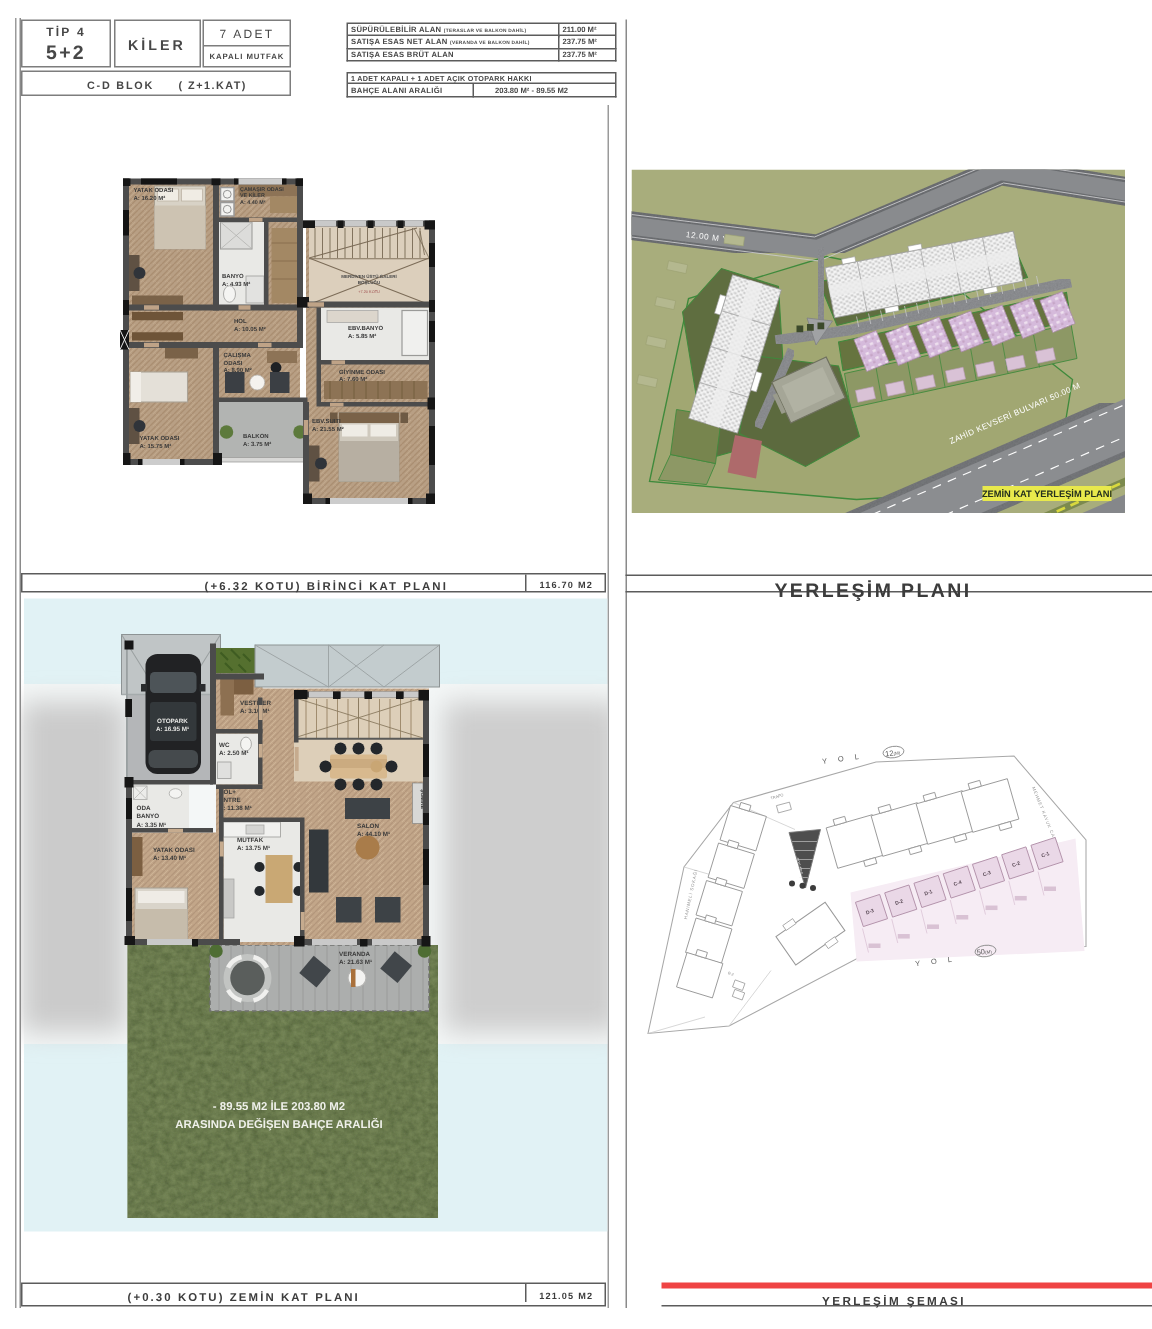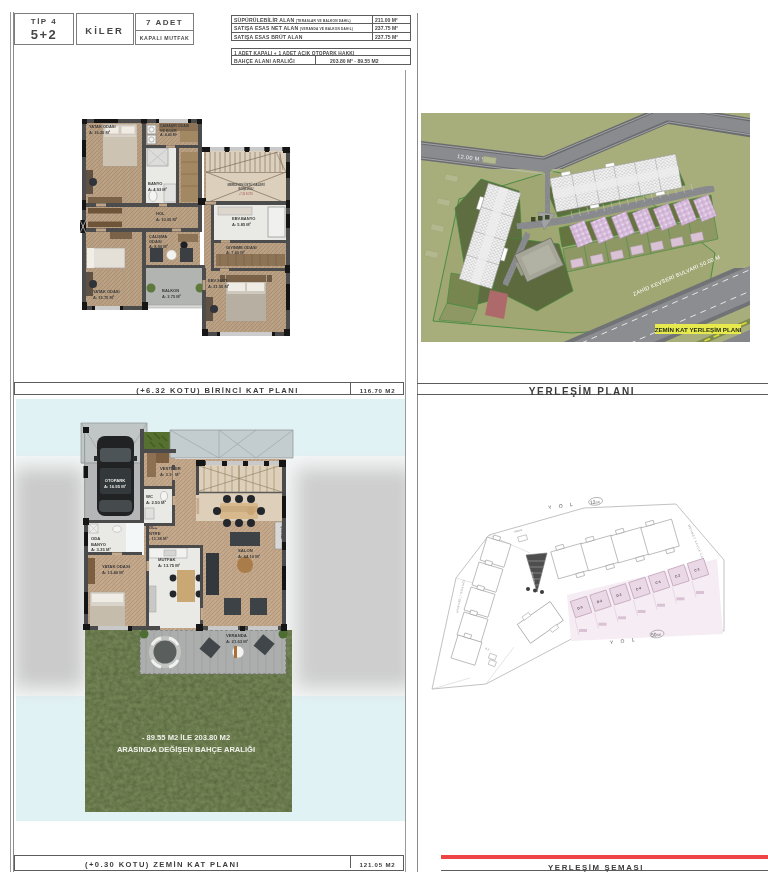"7 ADET" div { font-weight: bold -> normal }
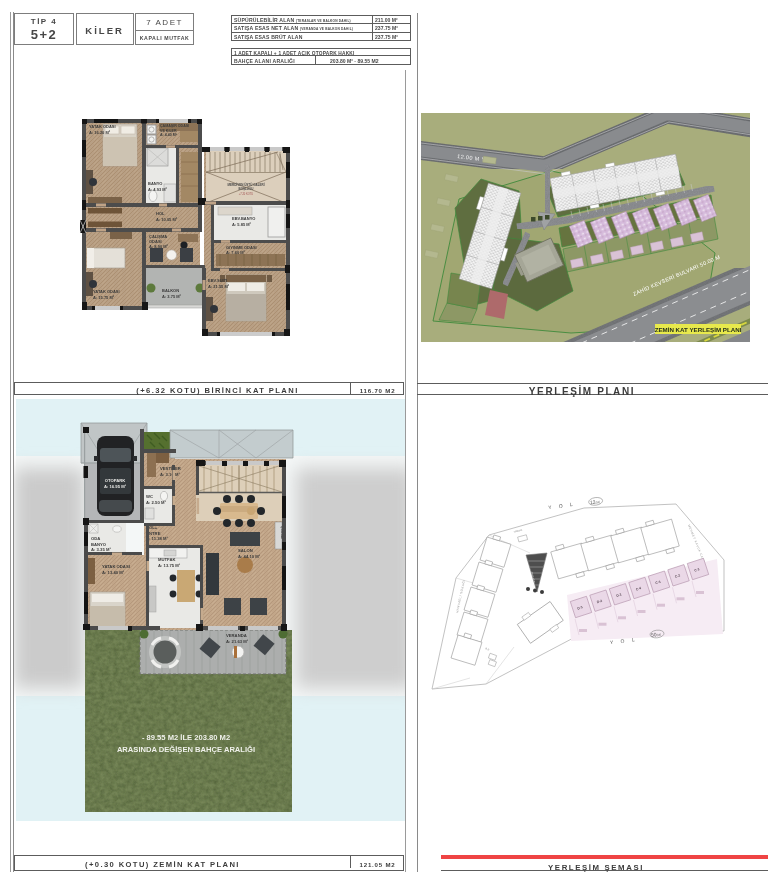"C-D BLOK" div.cell { html: none -> <div> <span>C-D BLOK</span> <span>( Z+1.KAT)</span> </div> }
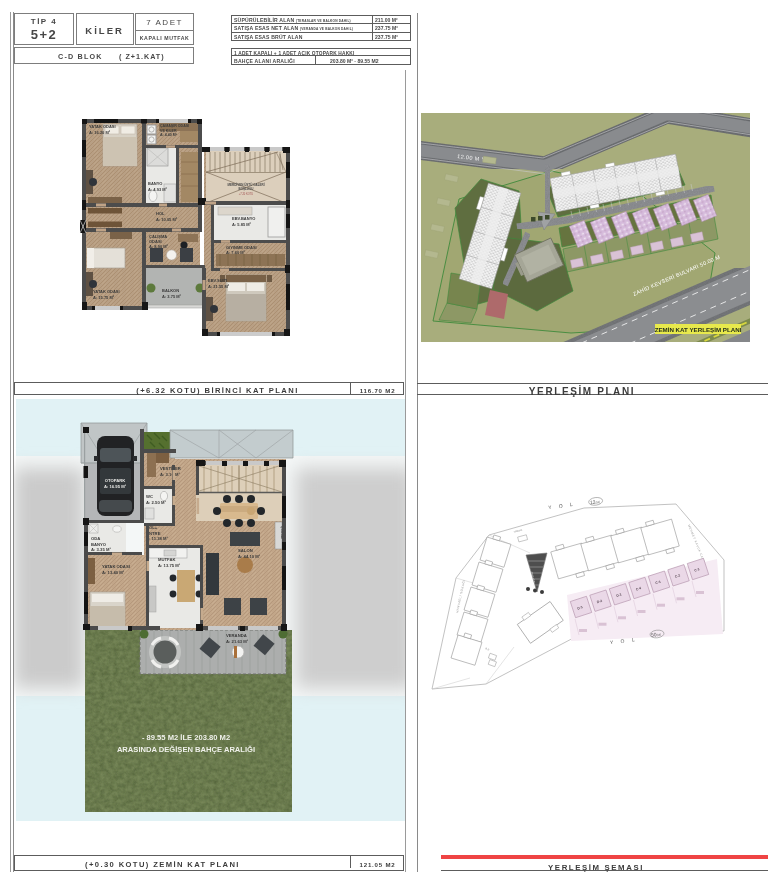"YERLEŞİM PLANI" div.abs { font-size: 10px -> 13px }
